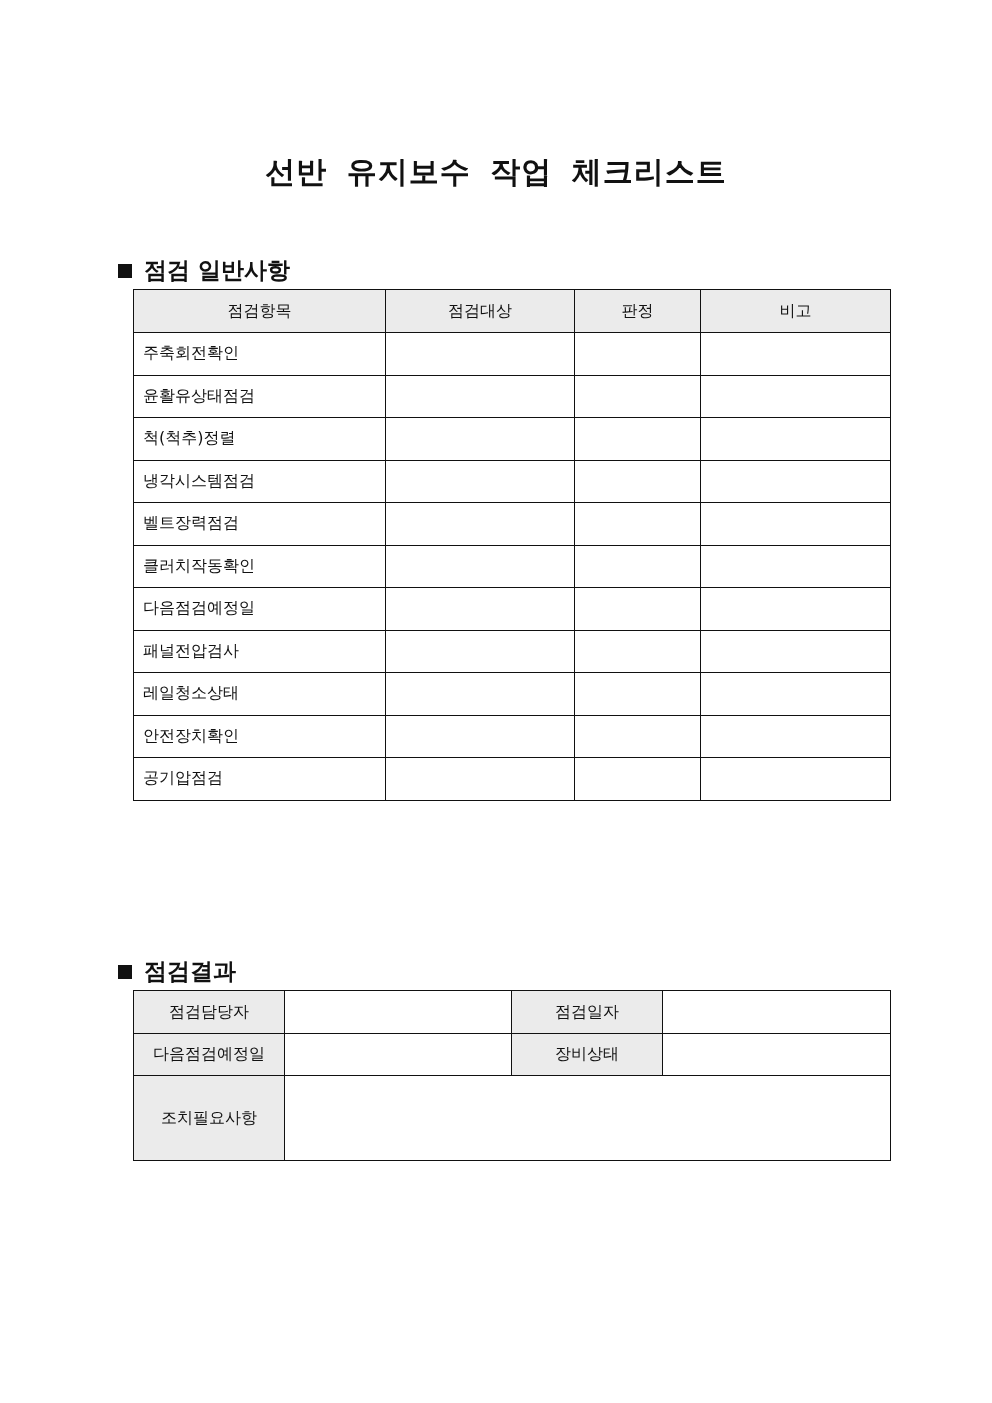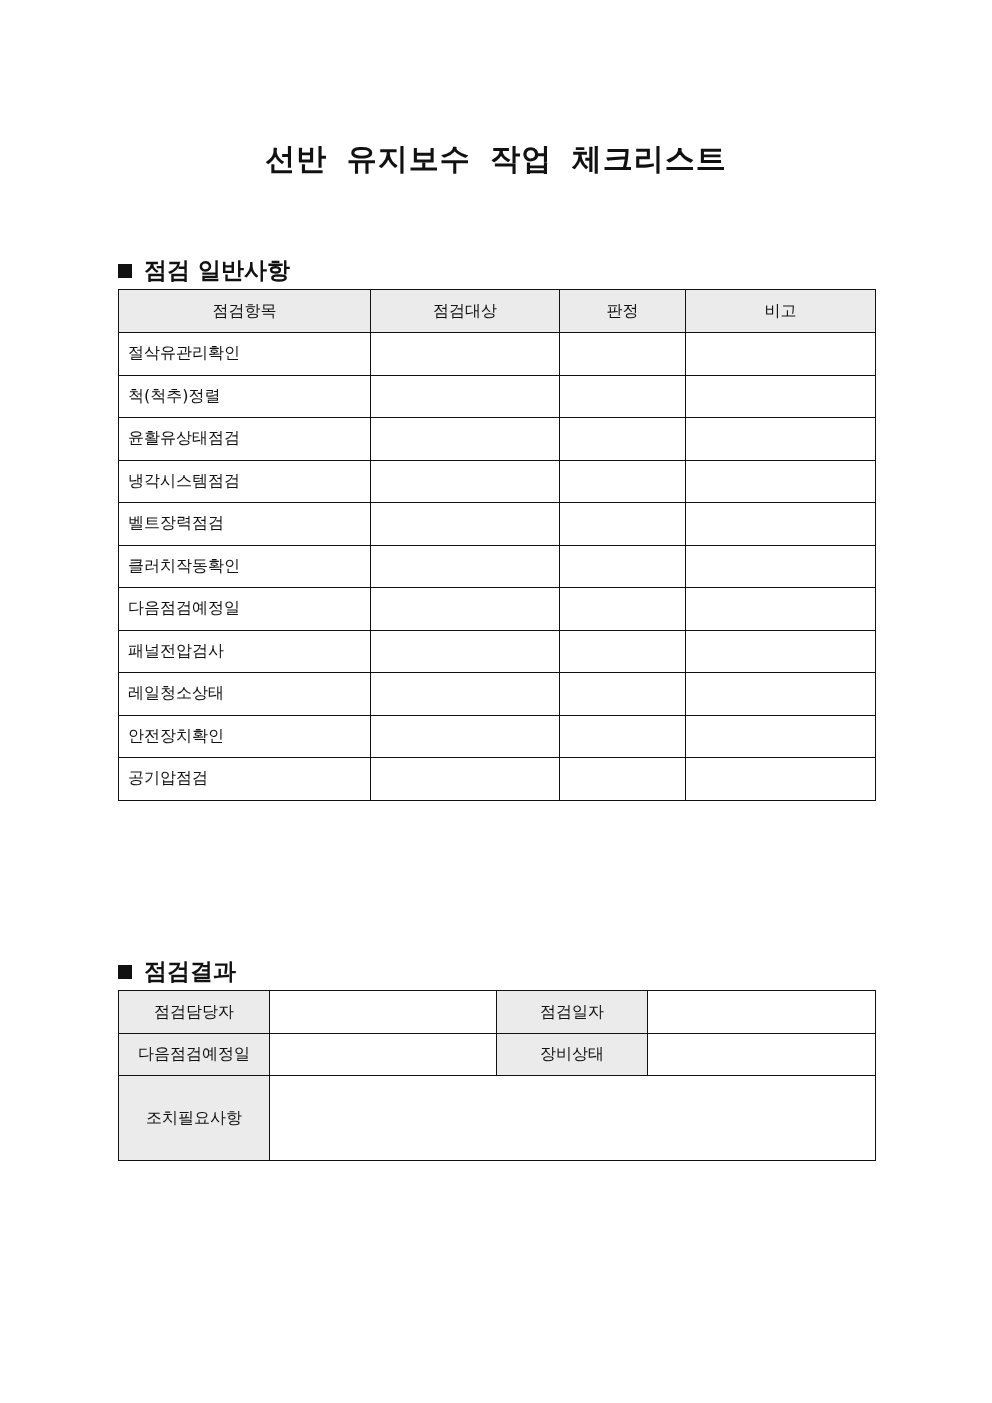"선반 유지보수 작업 체크리스트" .title { top: 139px -> 152px }
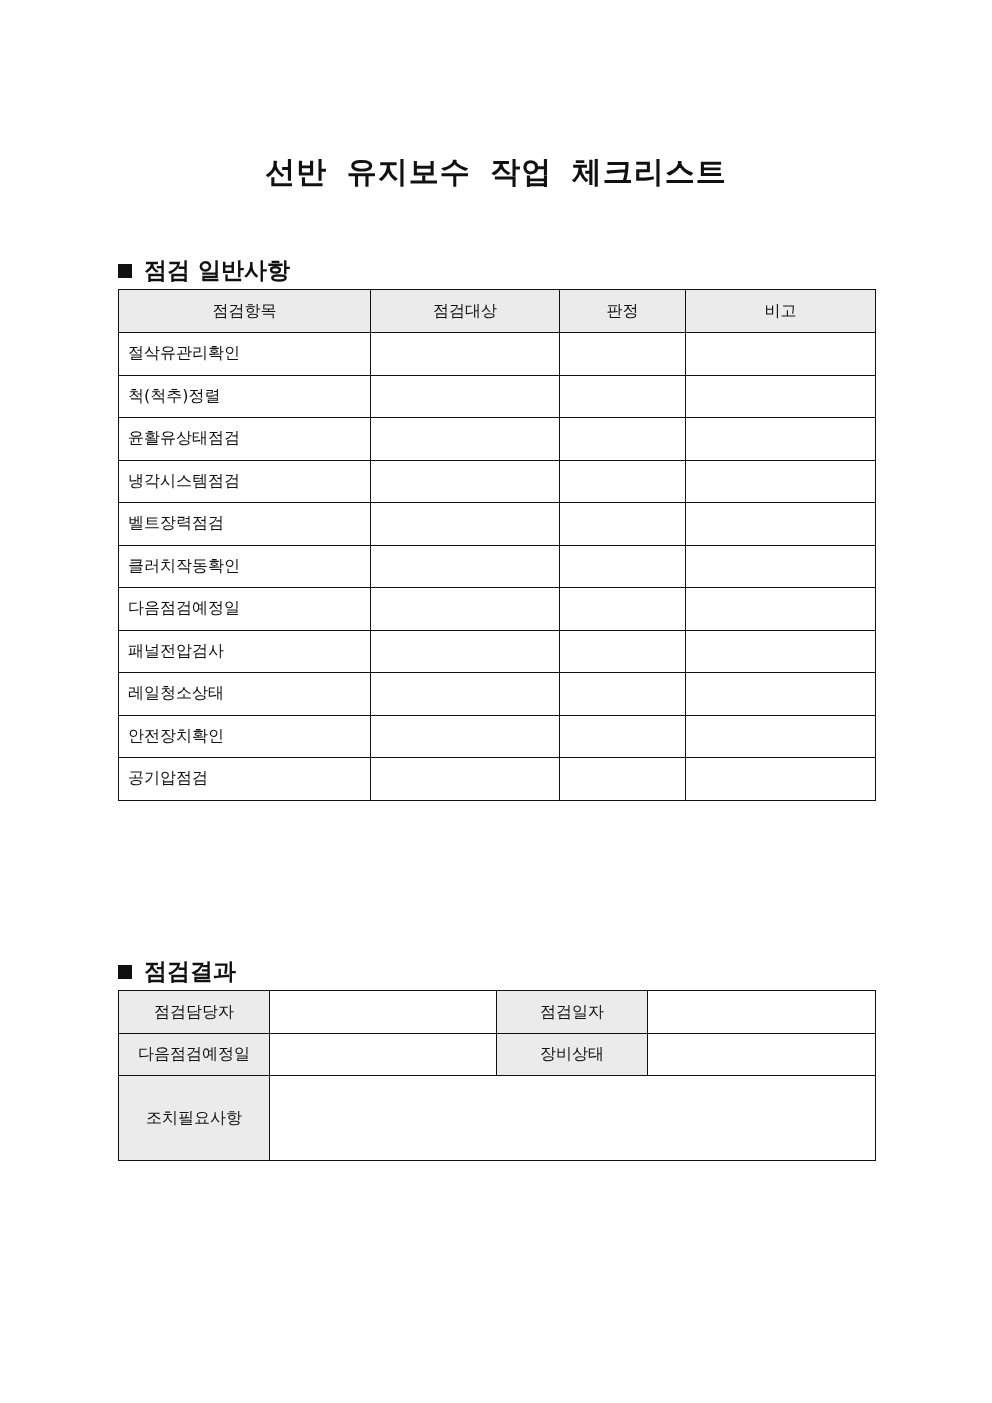"점검항목" table { margin-left: none -> 15px }
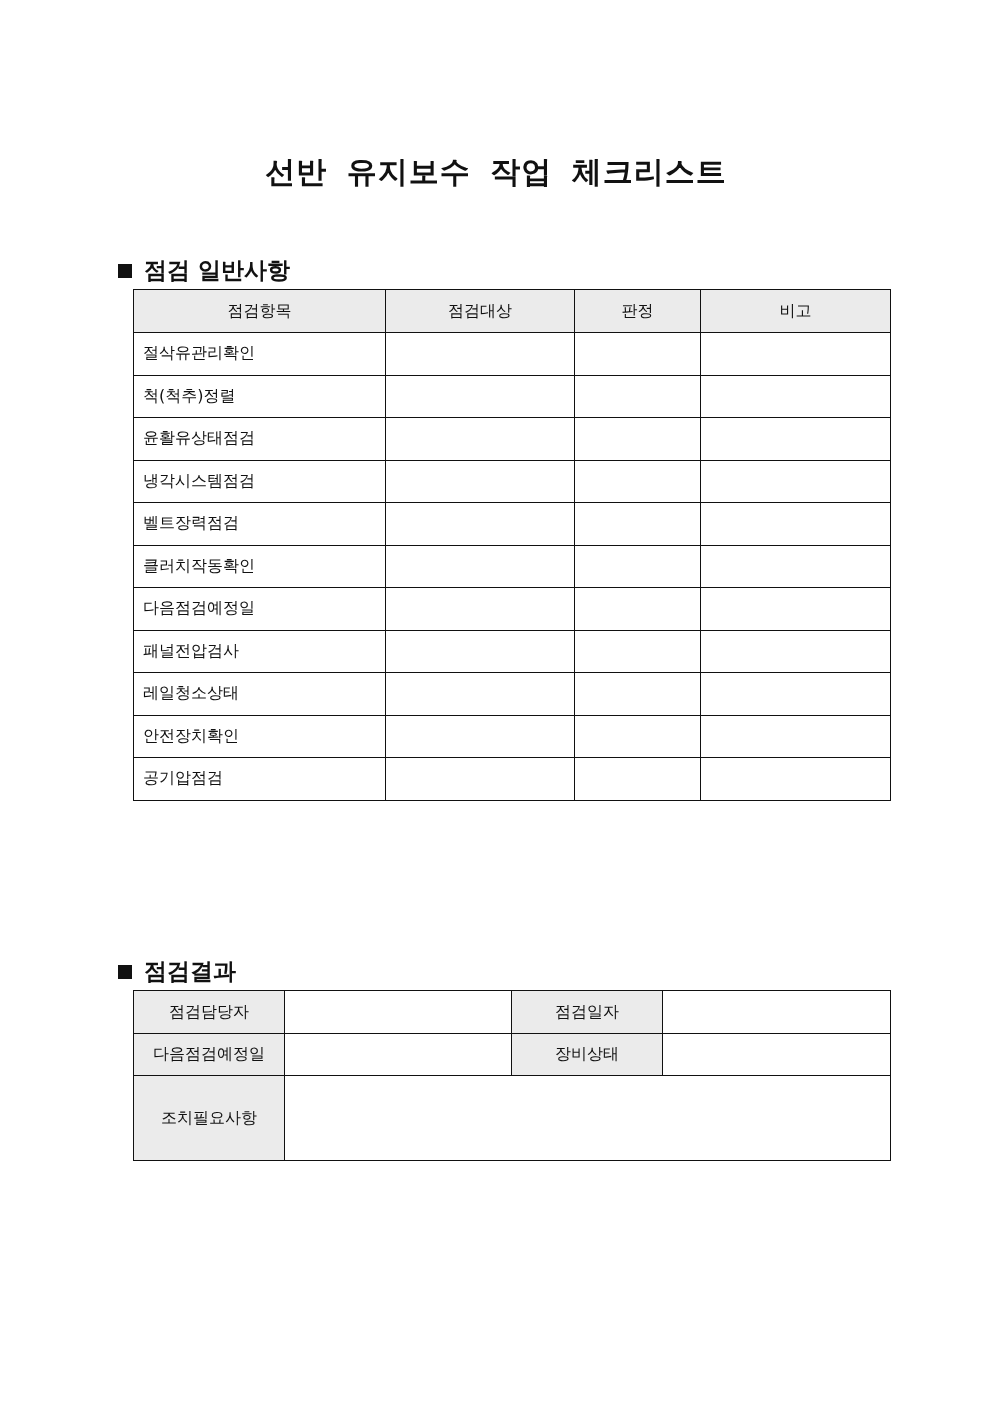"절삭유관리확인" td.item { text: 절삭유관리확인 -> 주축회전확인 }
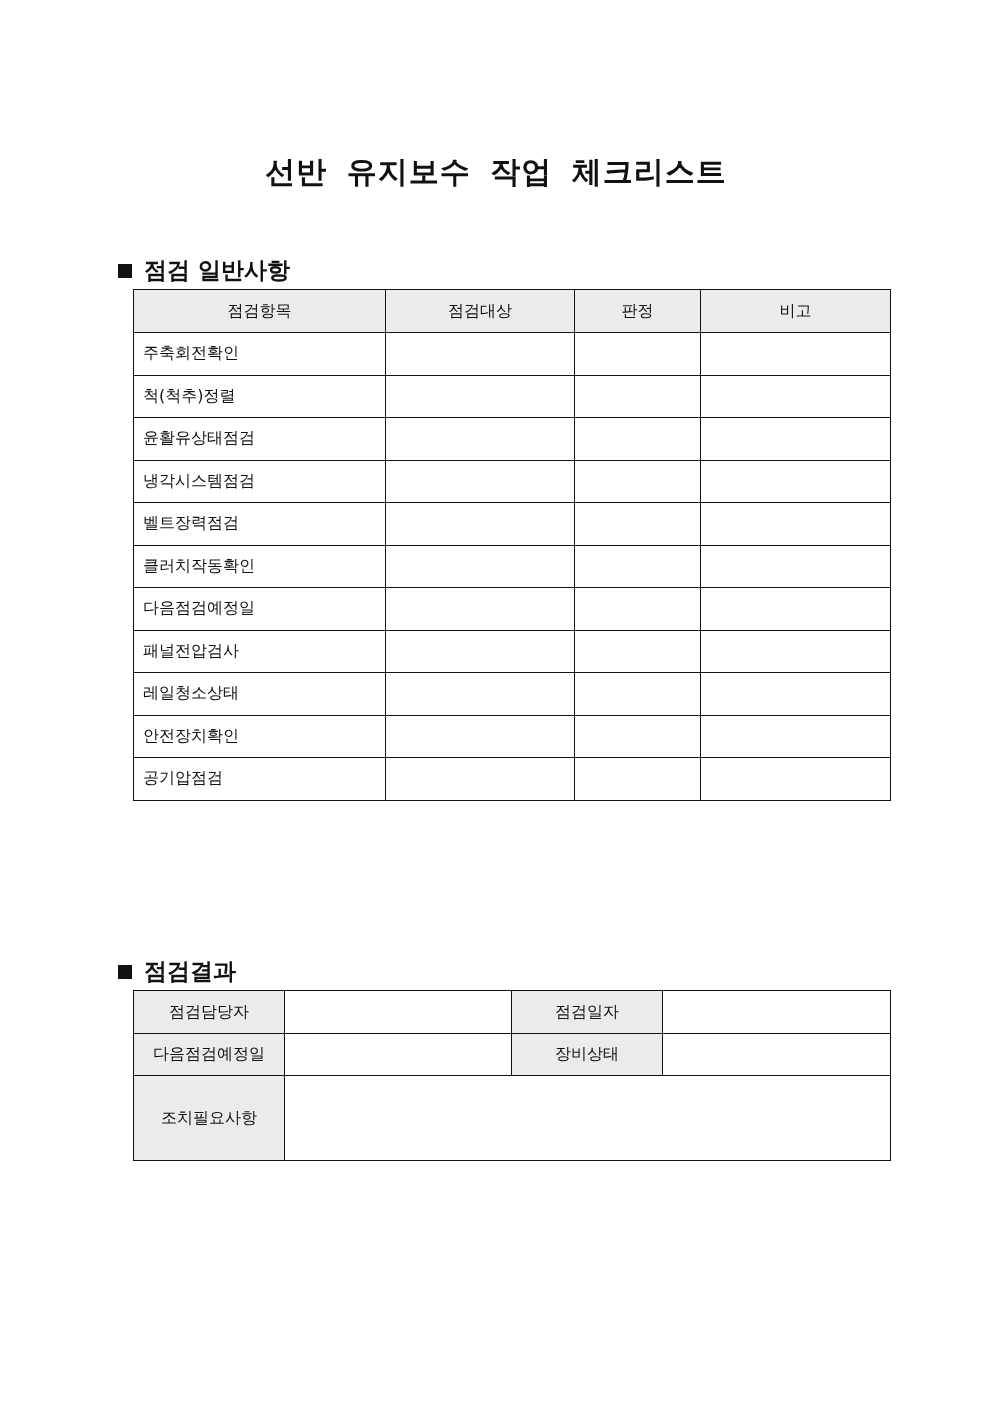"척(척추)정렬" tr { order: before "윤활유상태점검" -> after "윤활유상태점검" }
